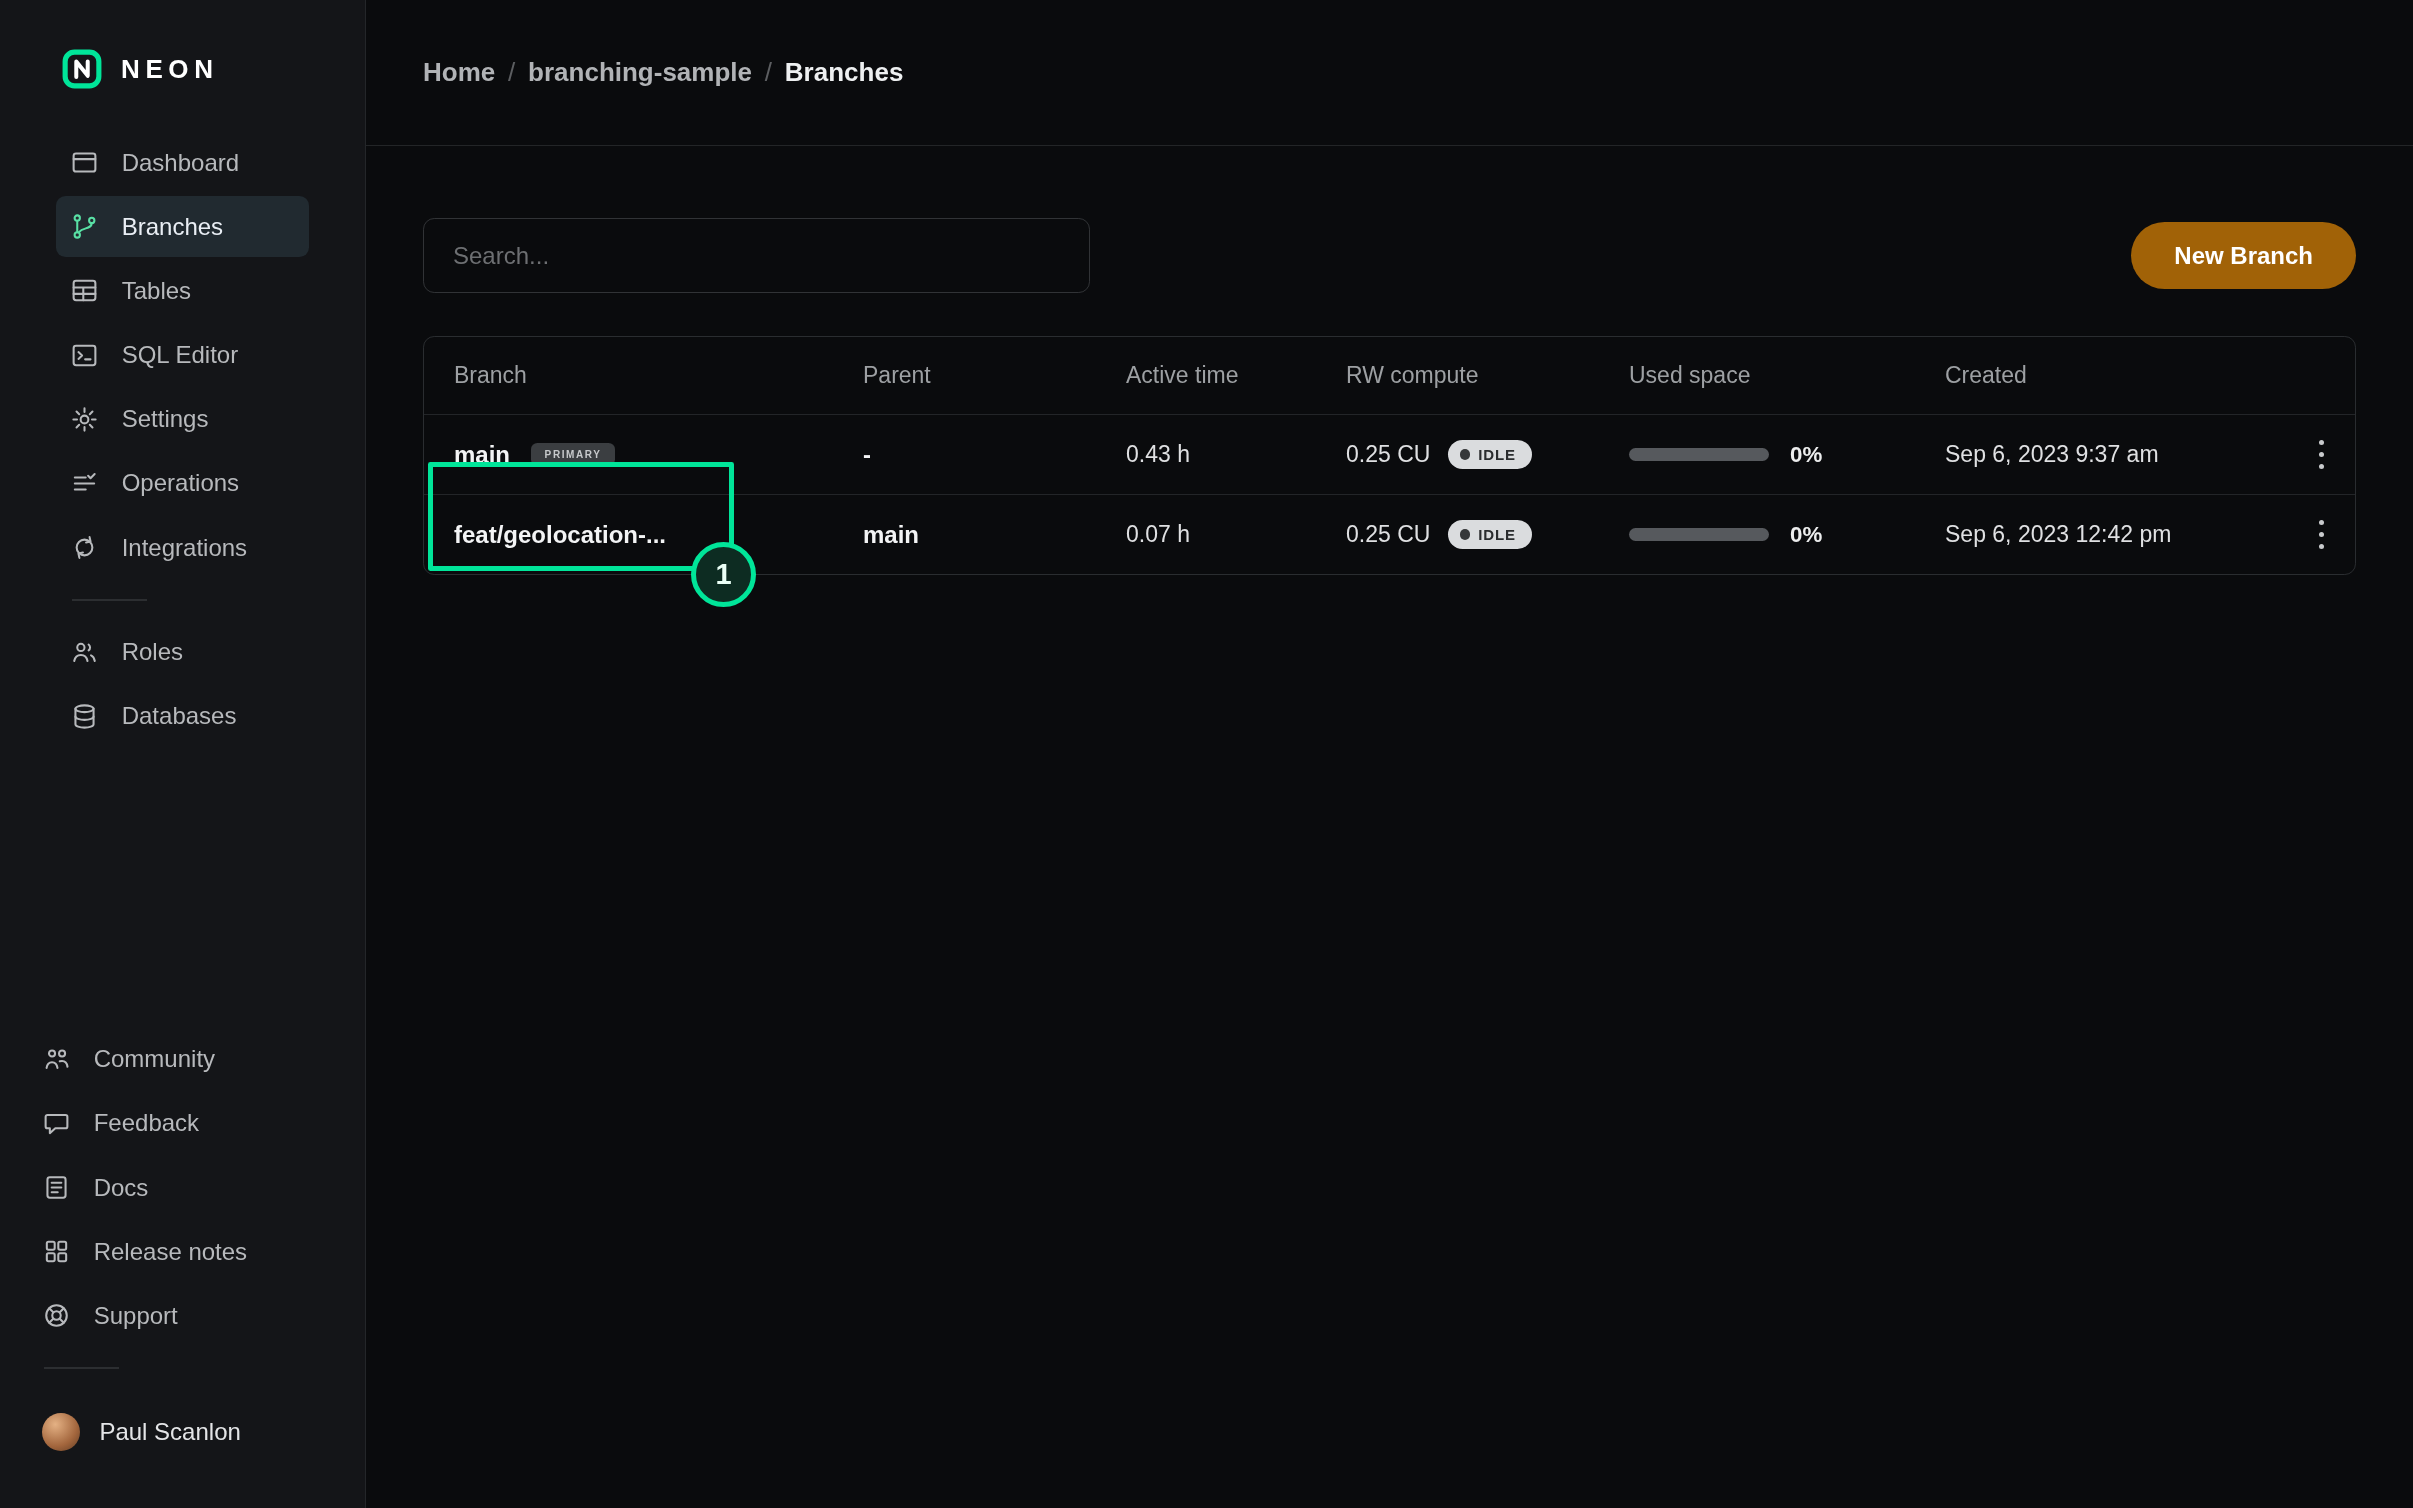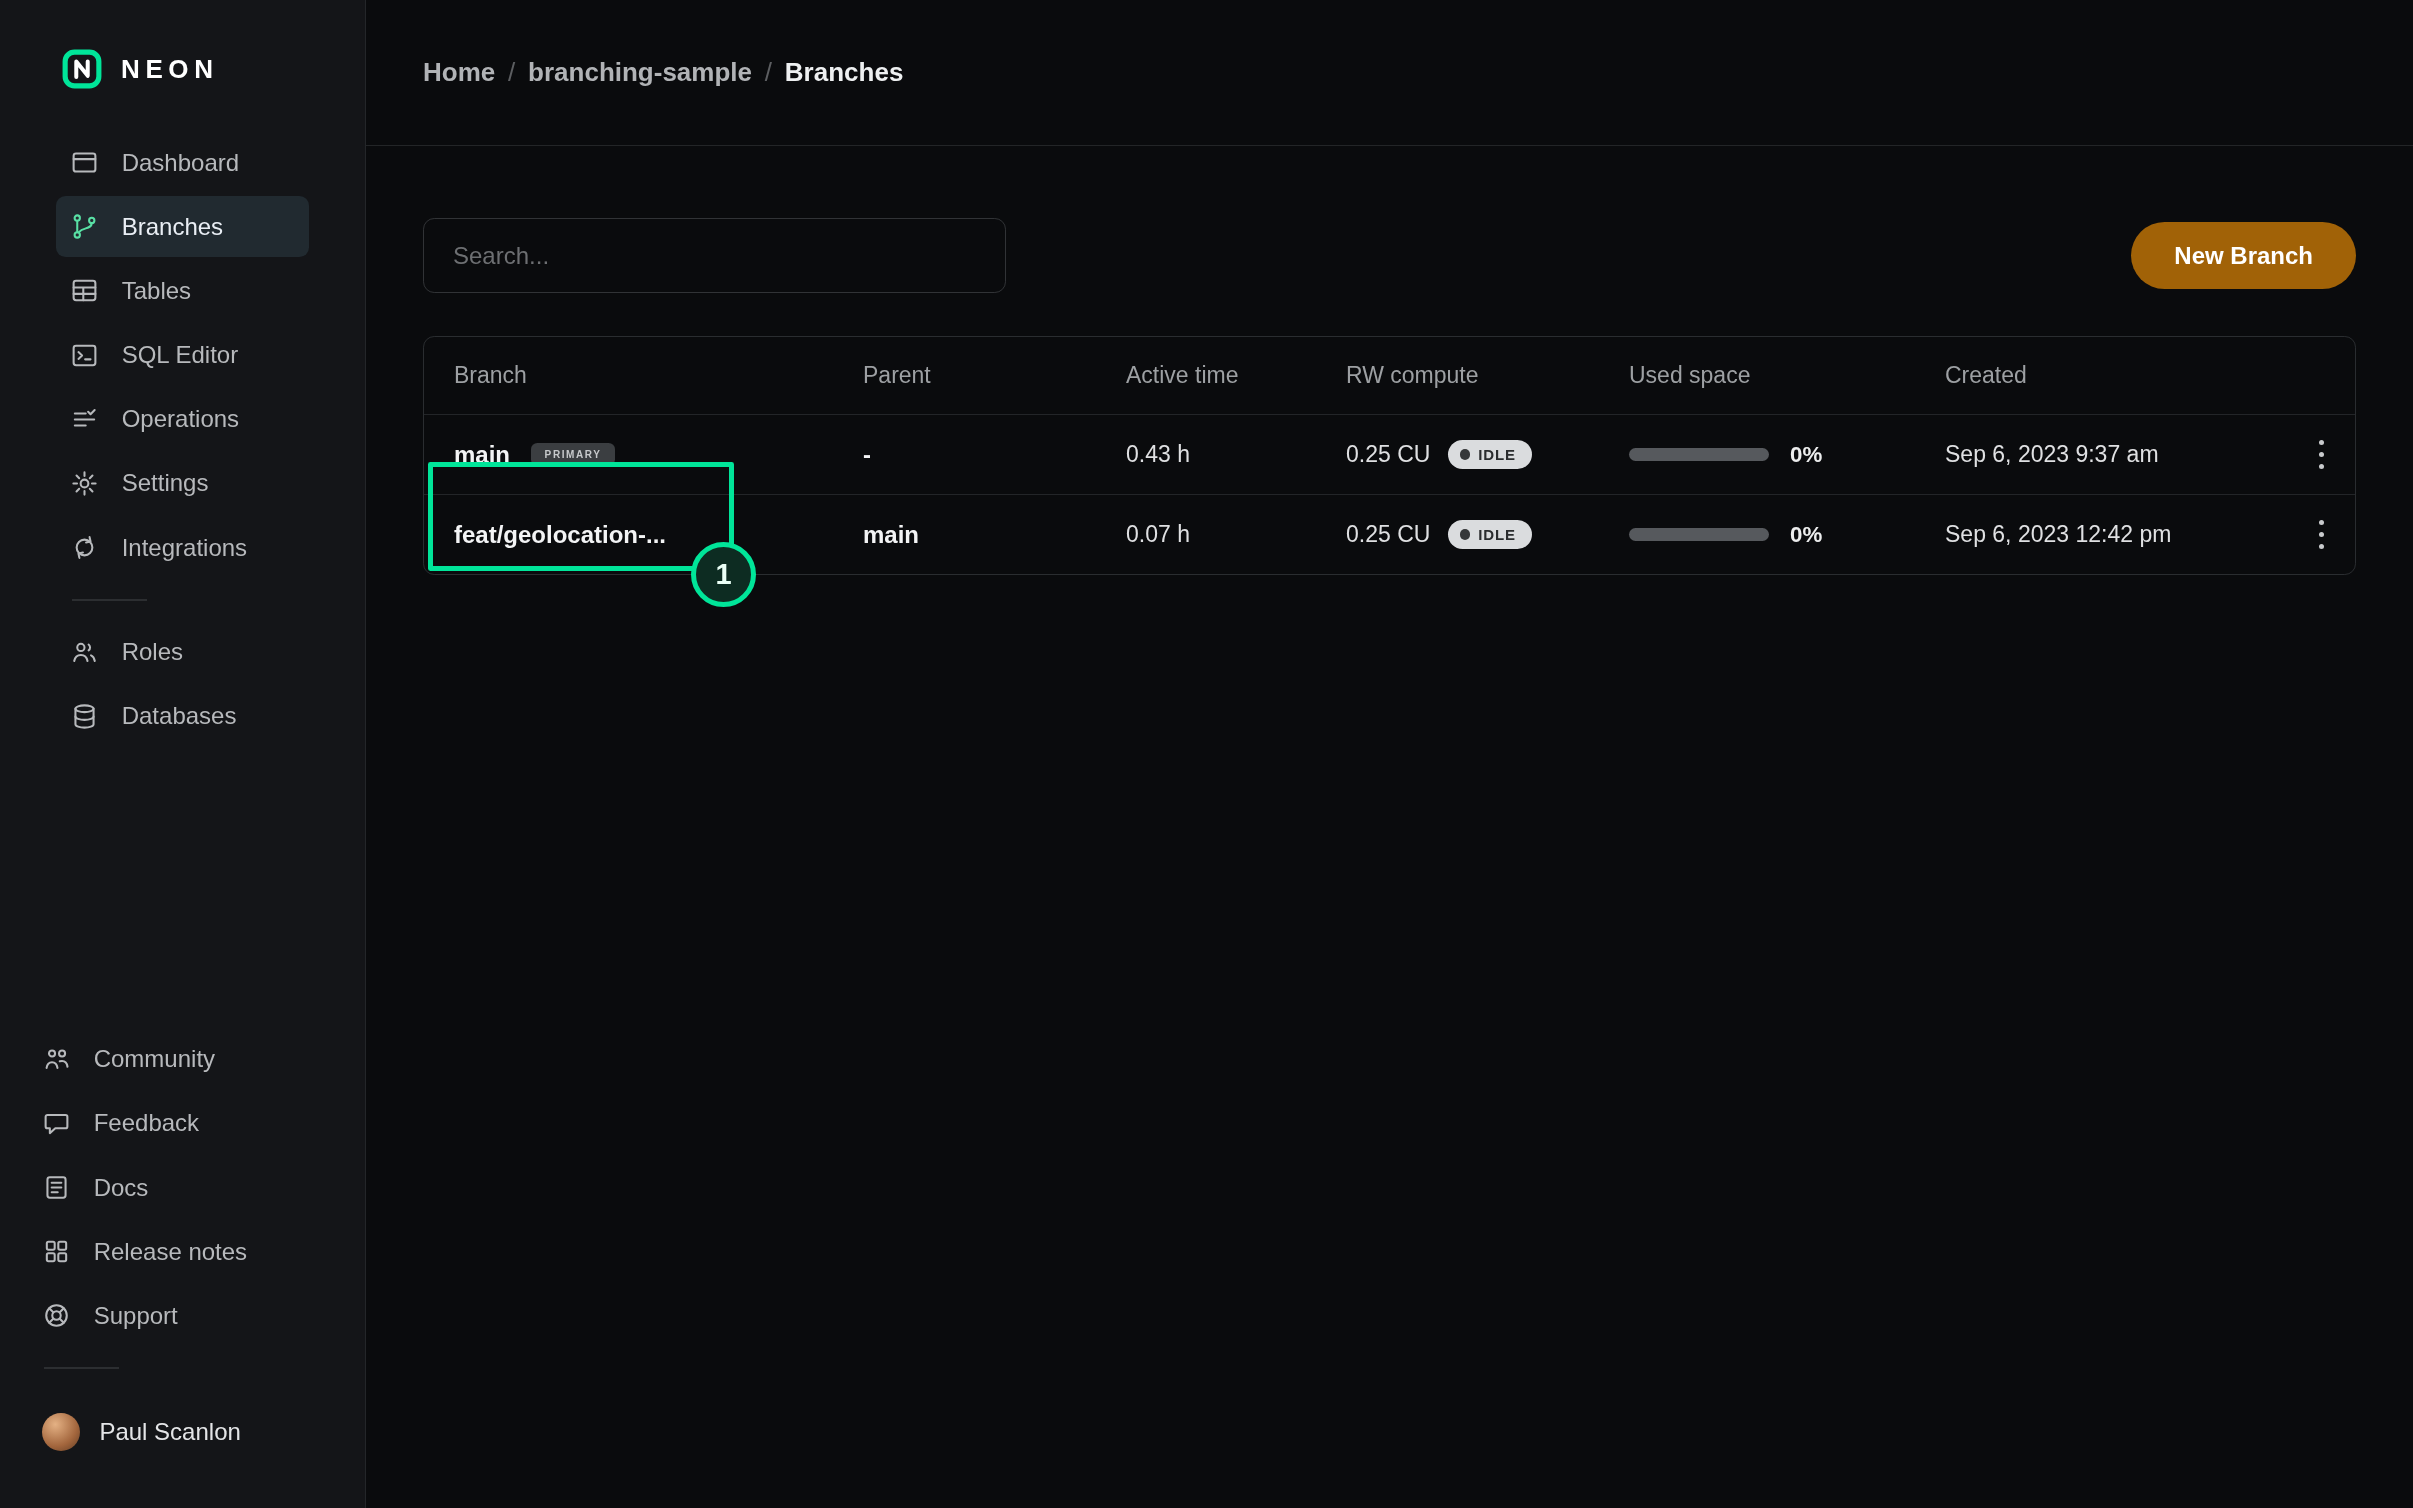"Search..." .search-box input { width: 583px -> 667px }
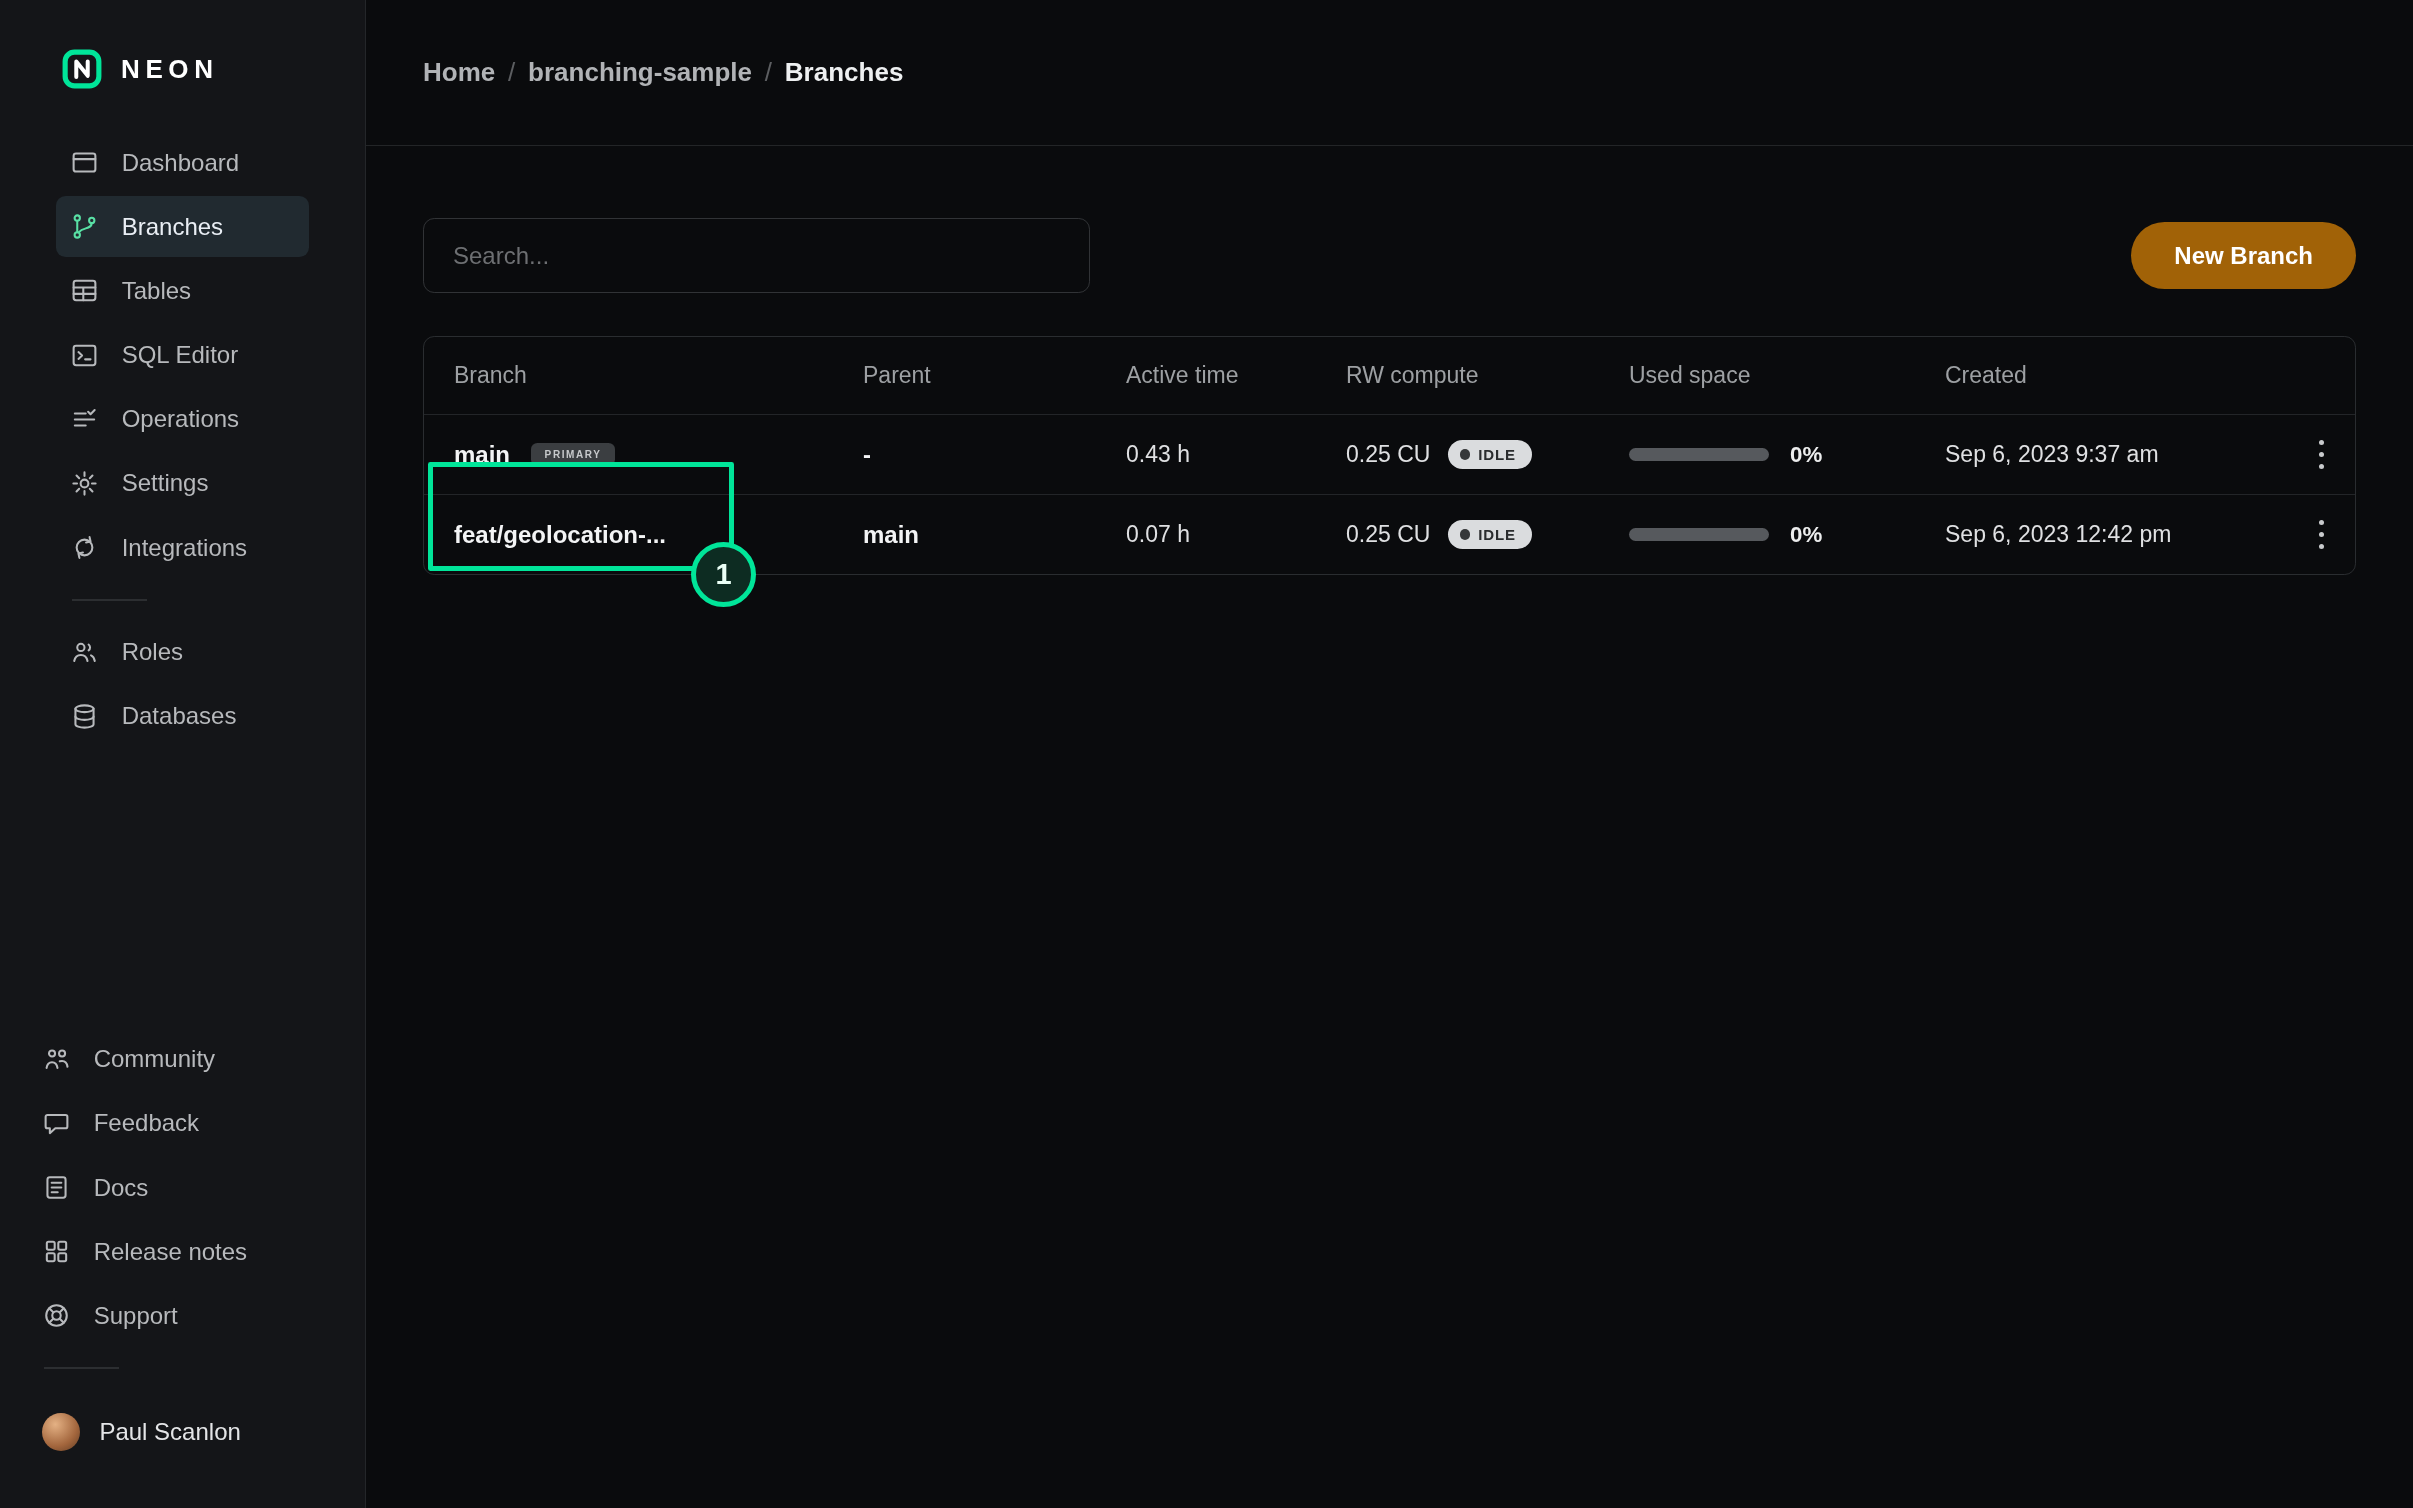"Operations" div.nav-item { order: before "Settings" -> after "Settings" }
